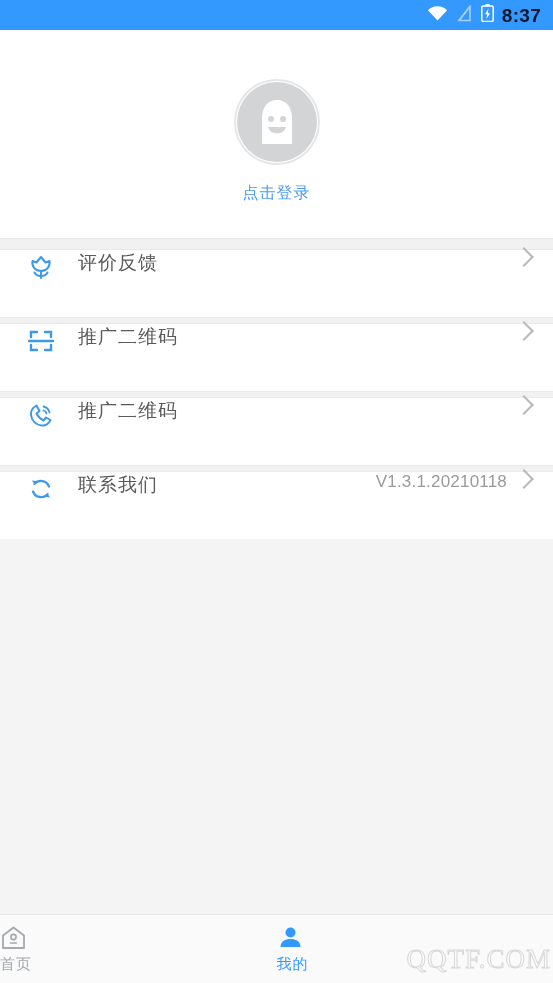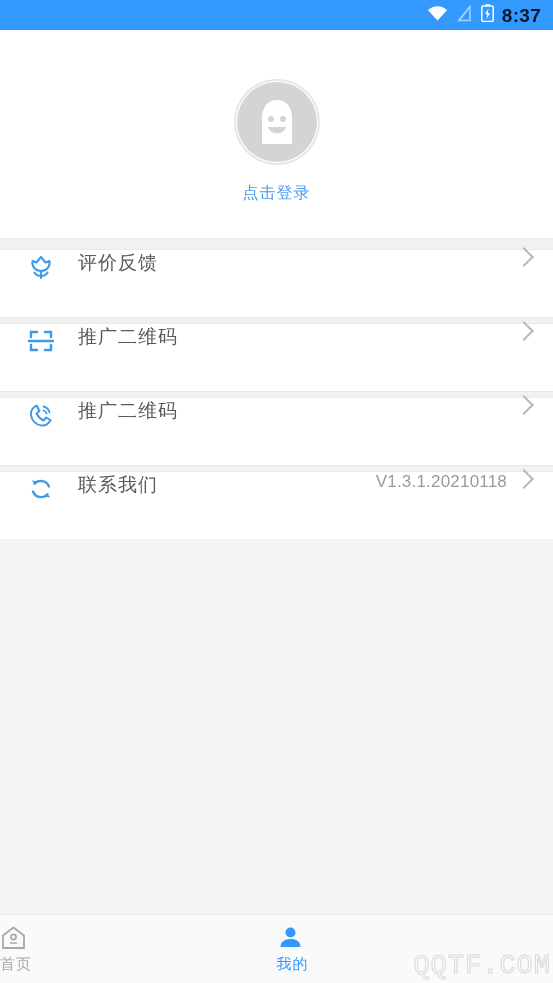"QQTF.COM" .watermark { bottom: 2px -> 8px; font-family: Liberation Mono, monospace -> Liberation Serif, serif }
